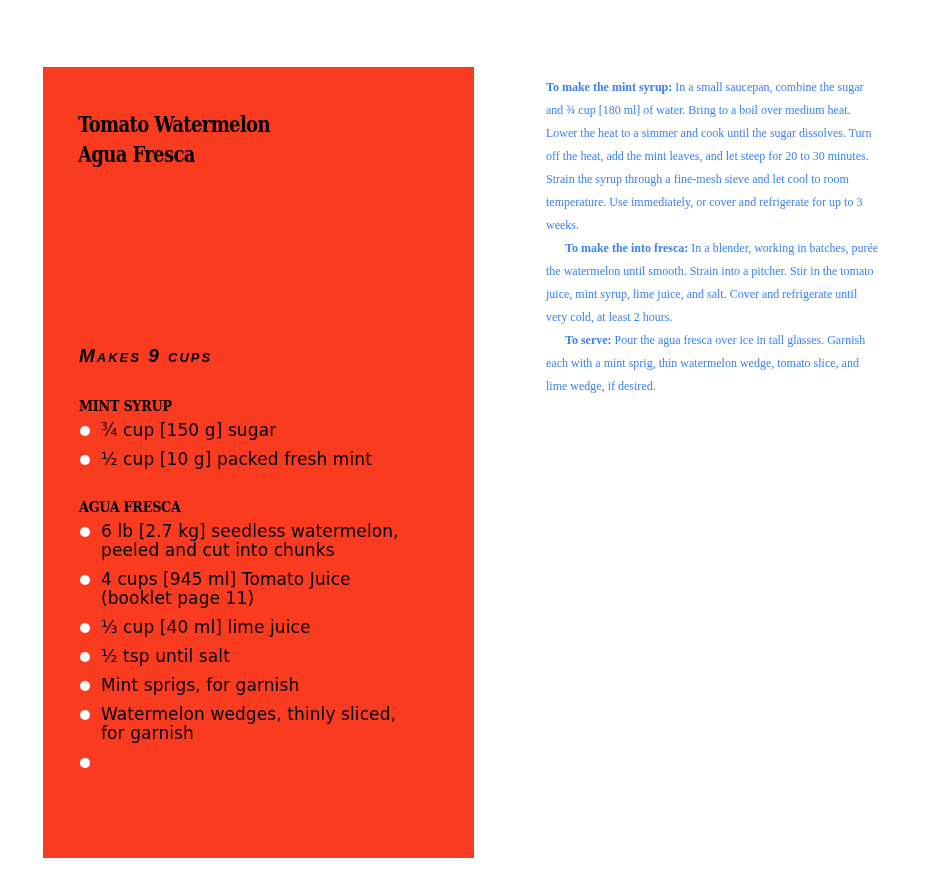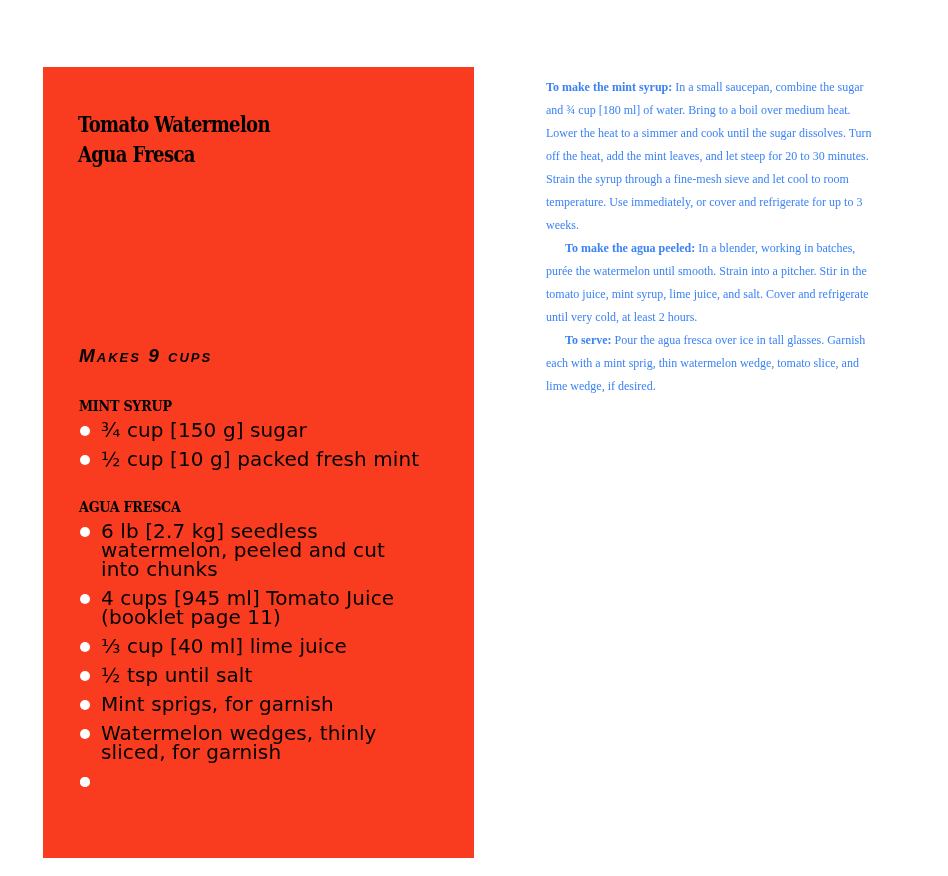"To make the agua peeled:" b { text: agua peeled -> into fresca }
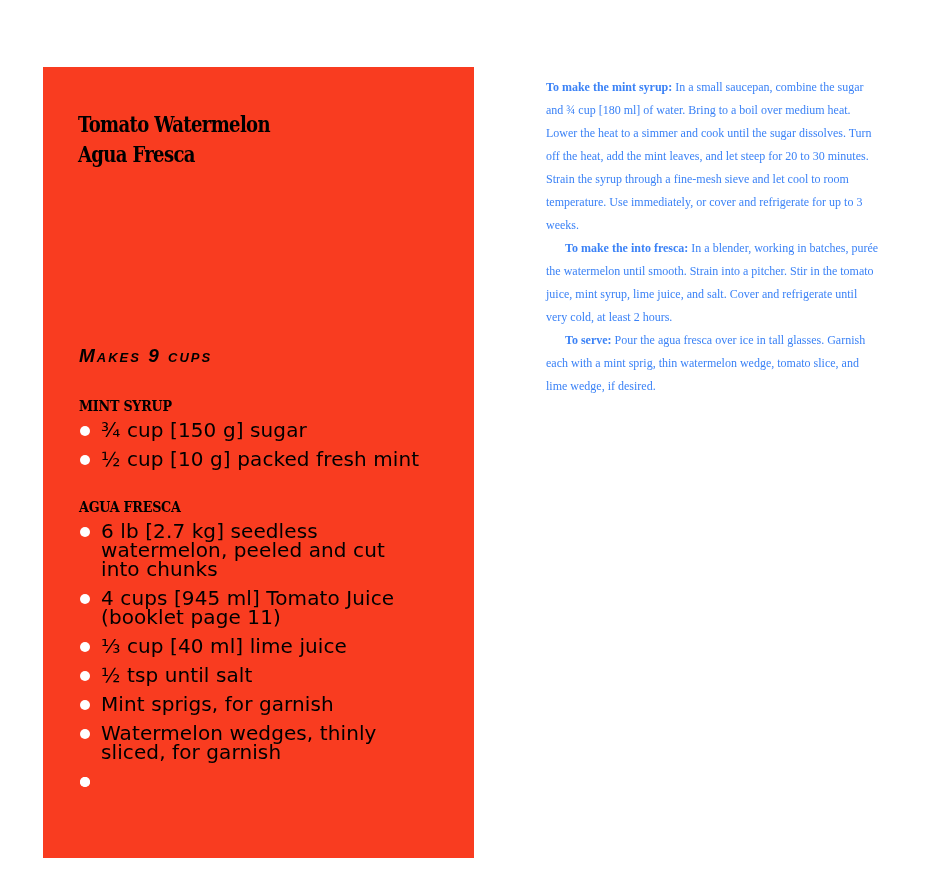"¾ cup [150 g] sugar" .items li { font-size: 20px -> 17px }
